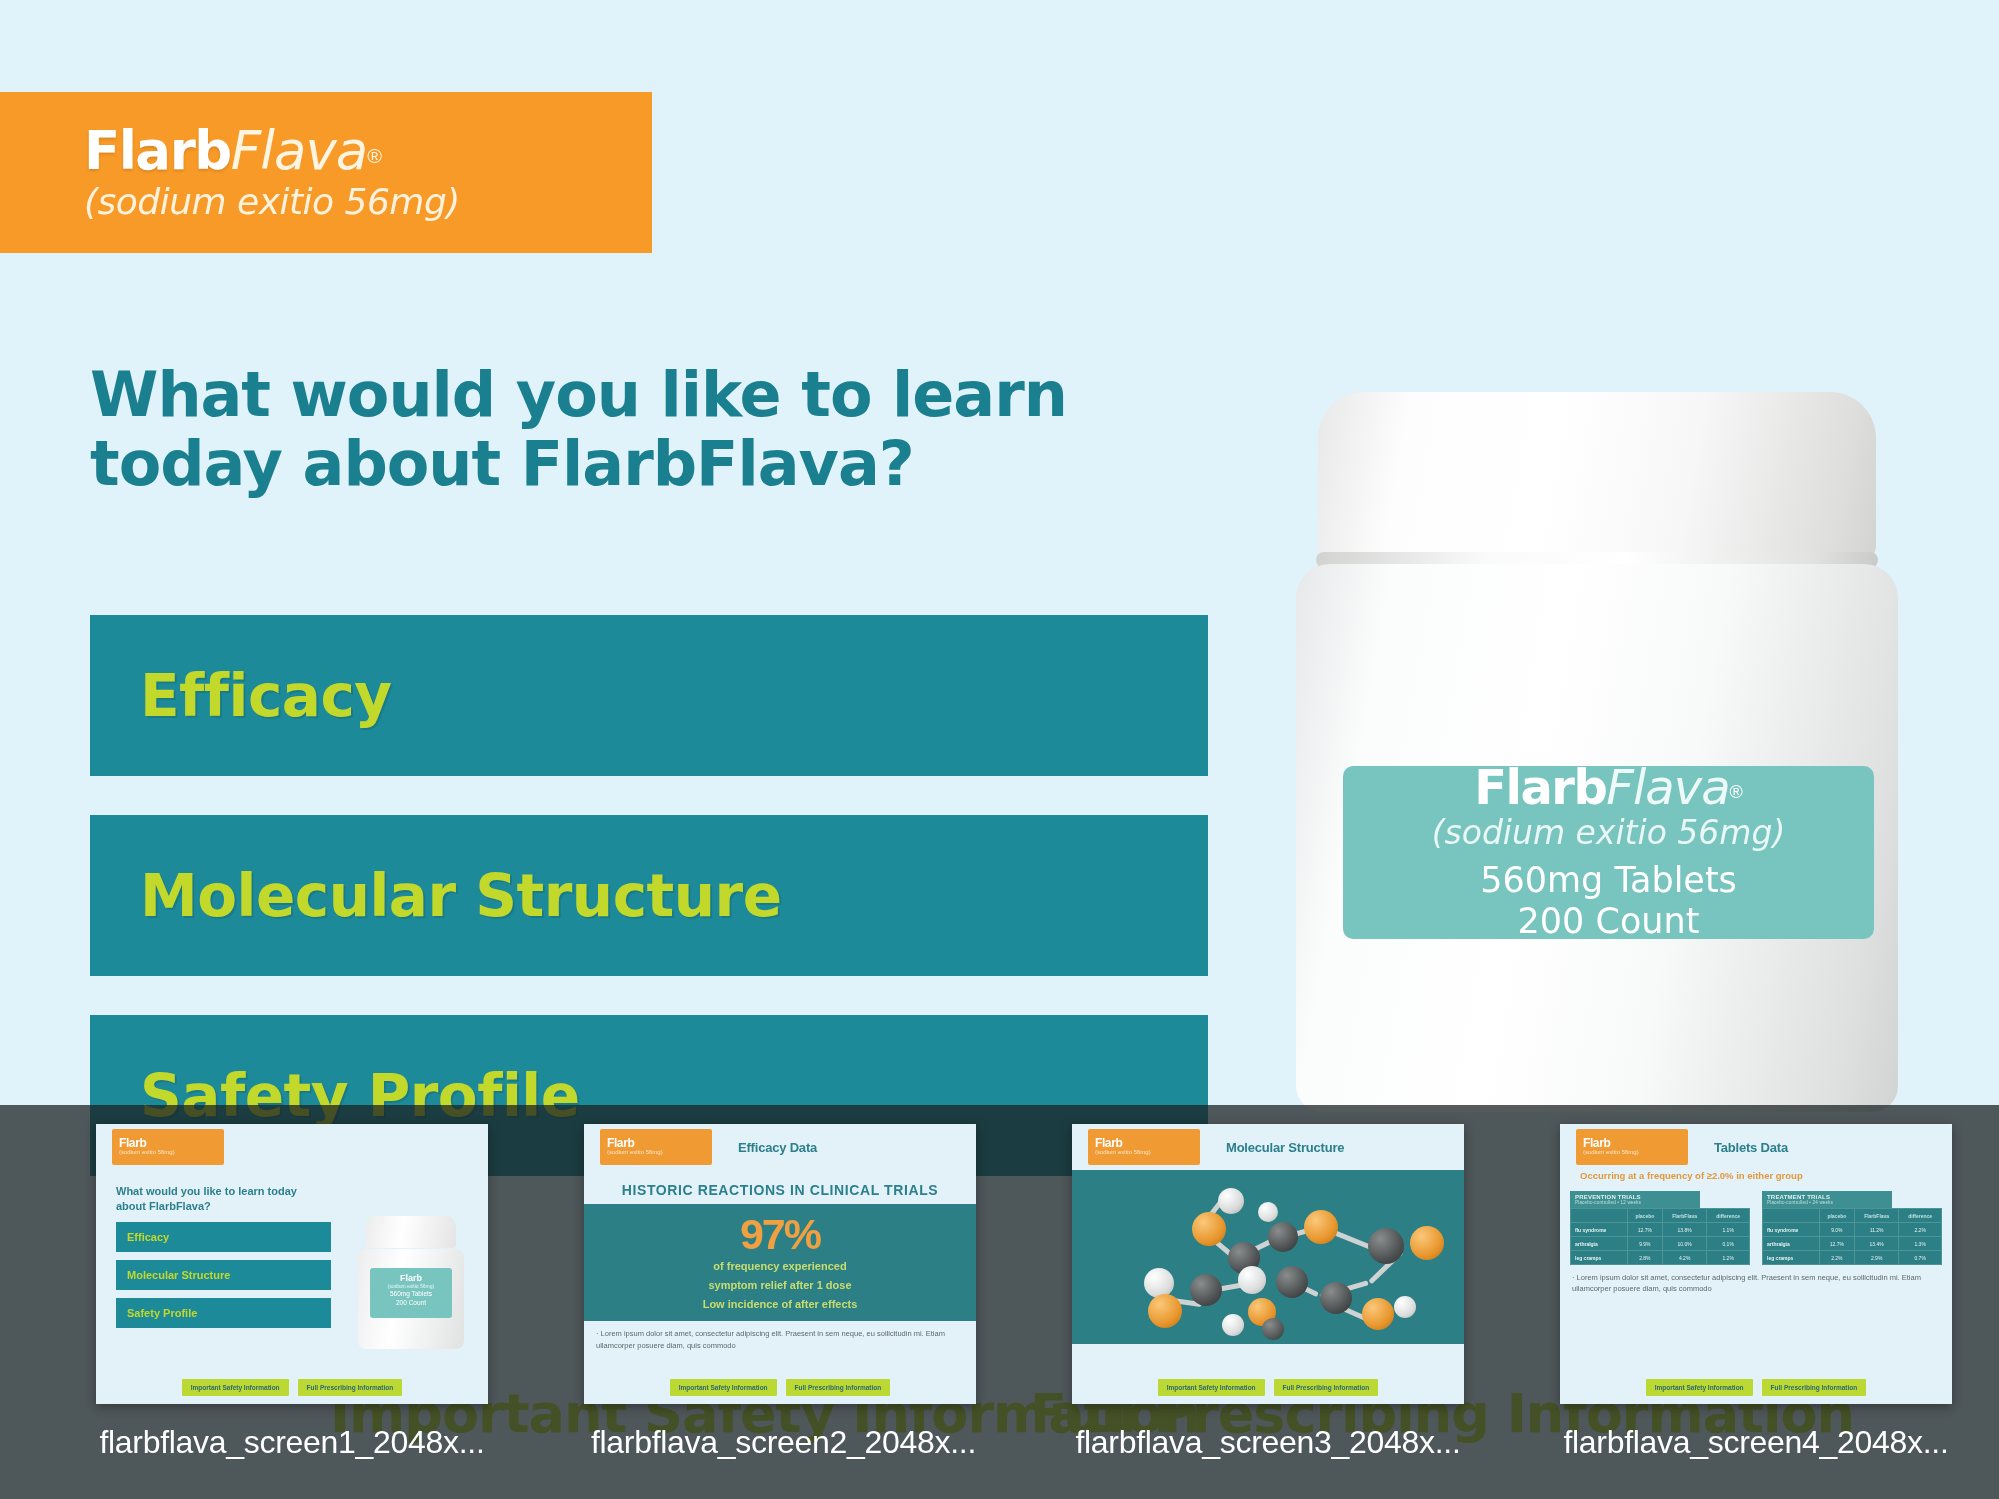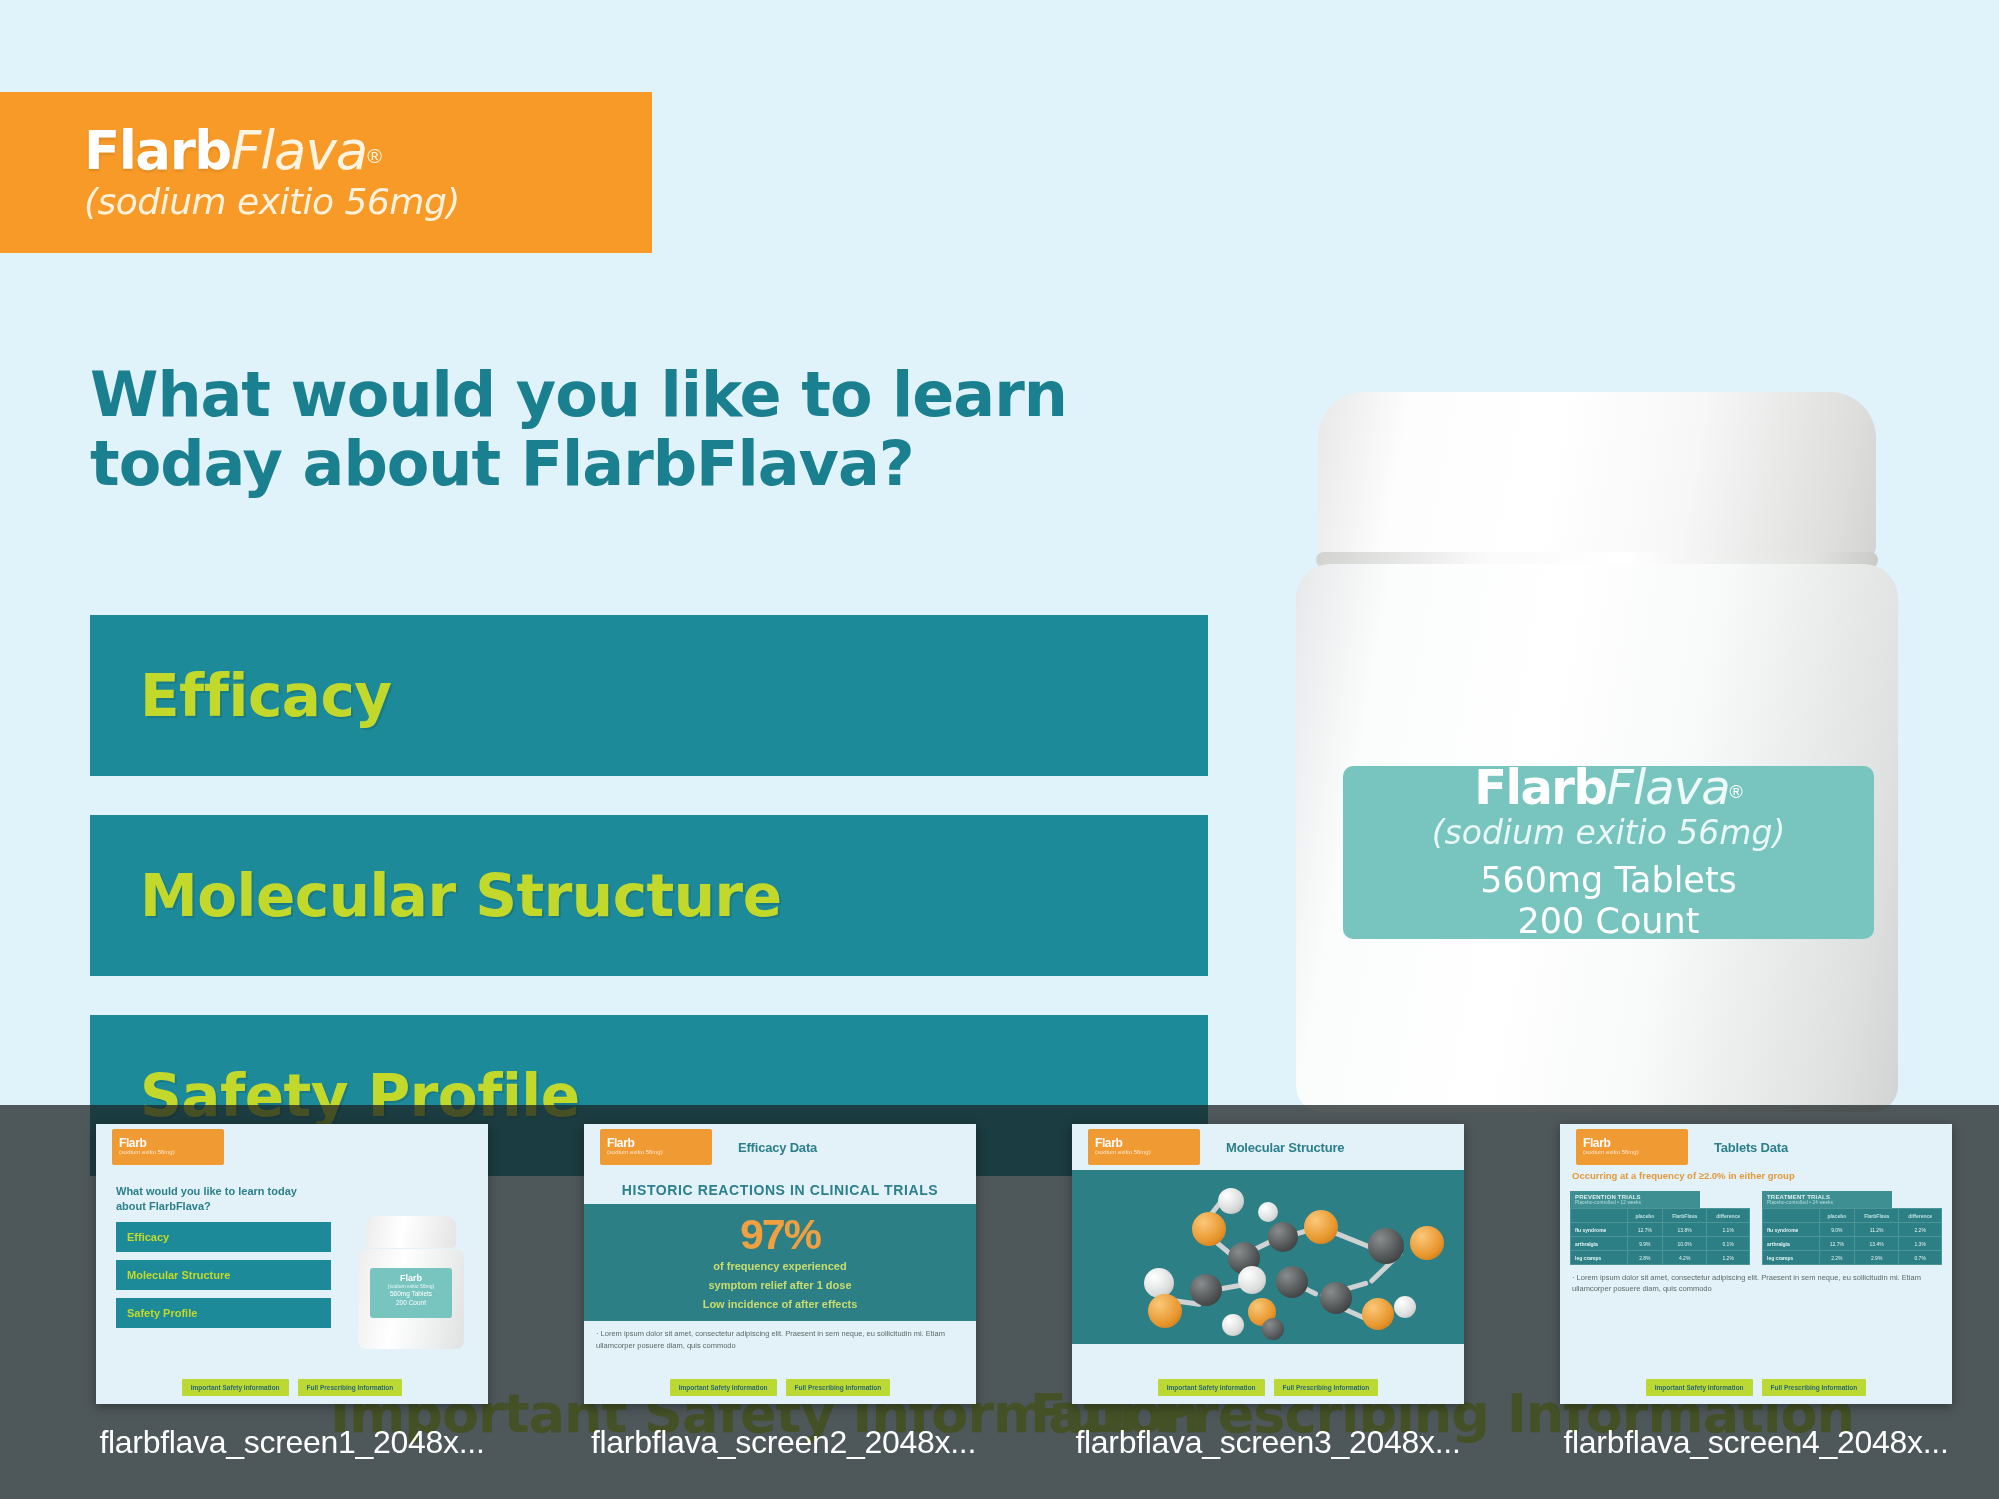"Occurring at a frequency of" .t-sub { padding: 0 12px 6px -> 0 20px 6px }
